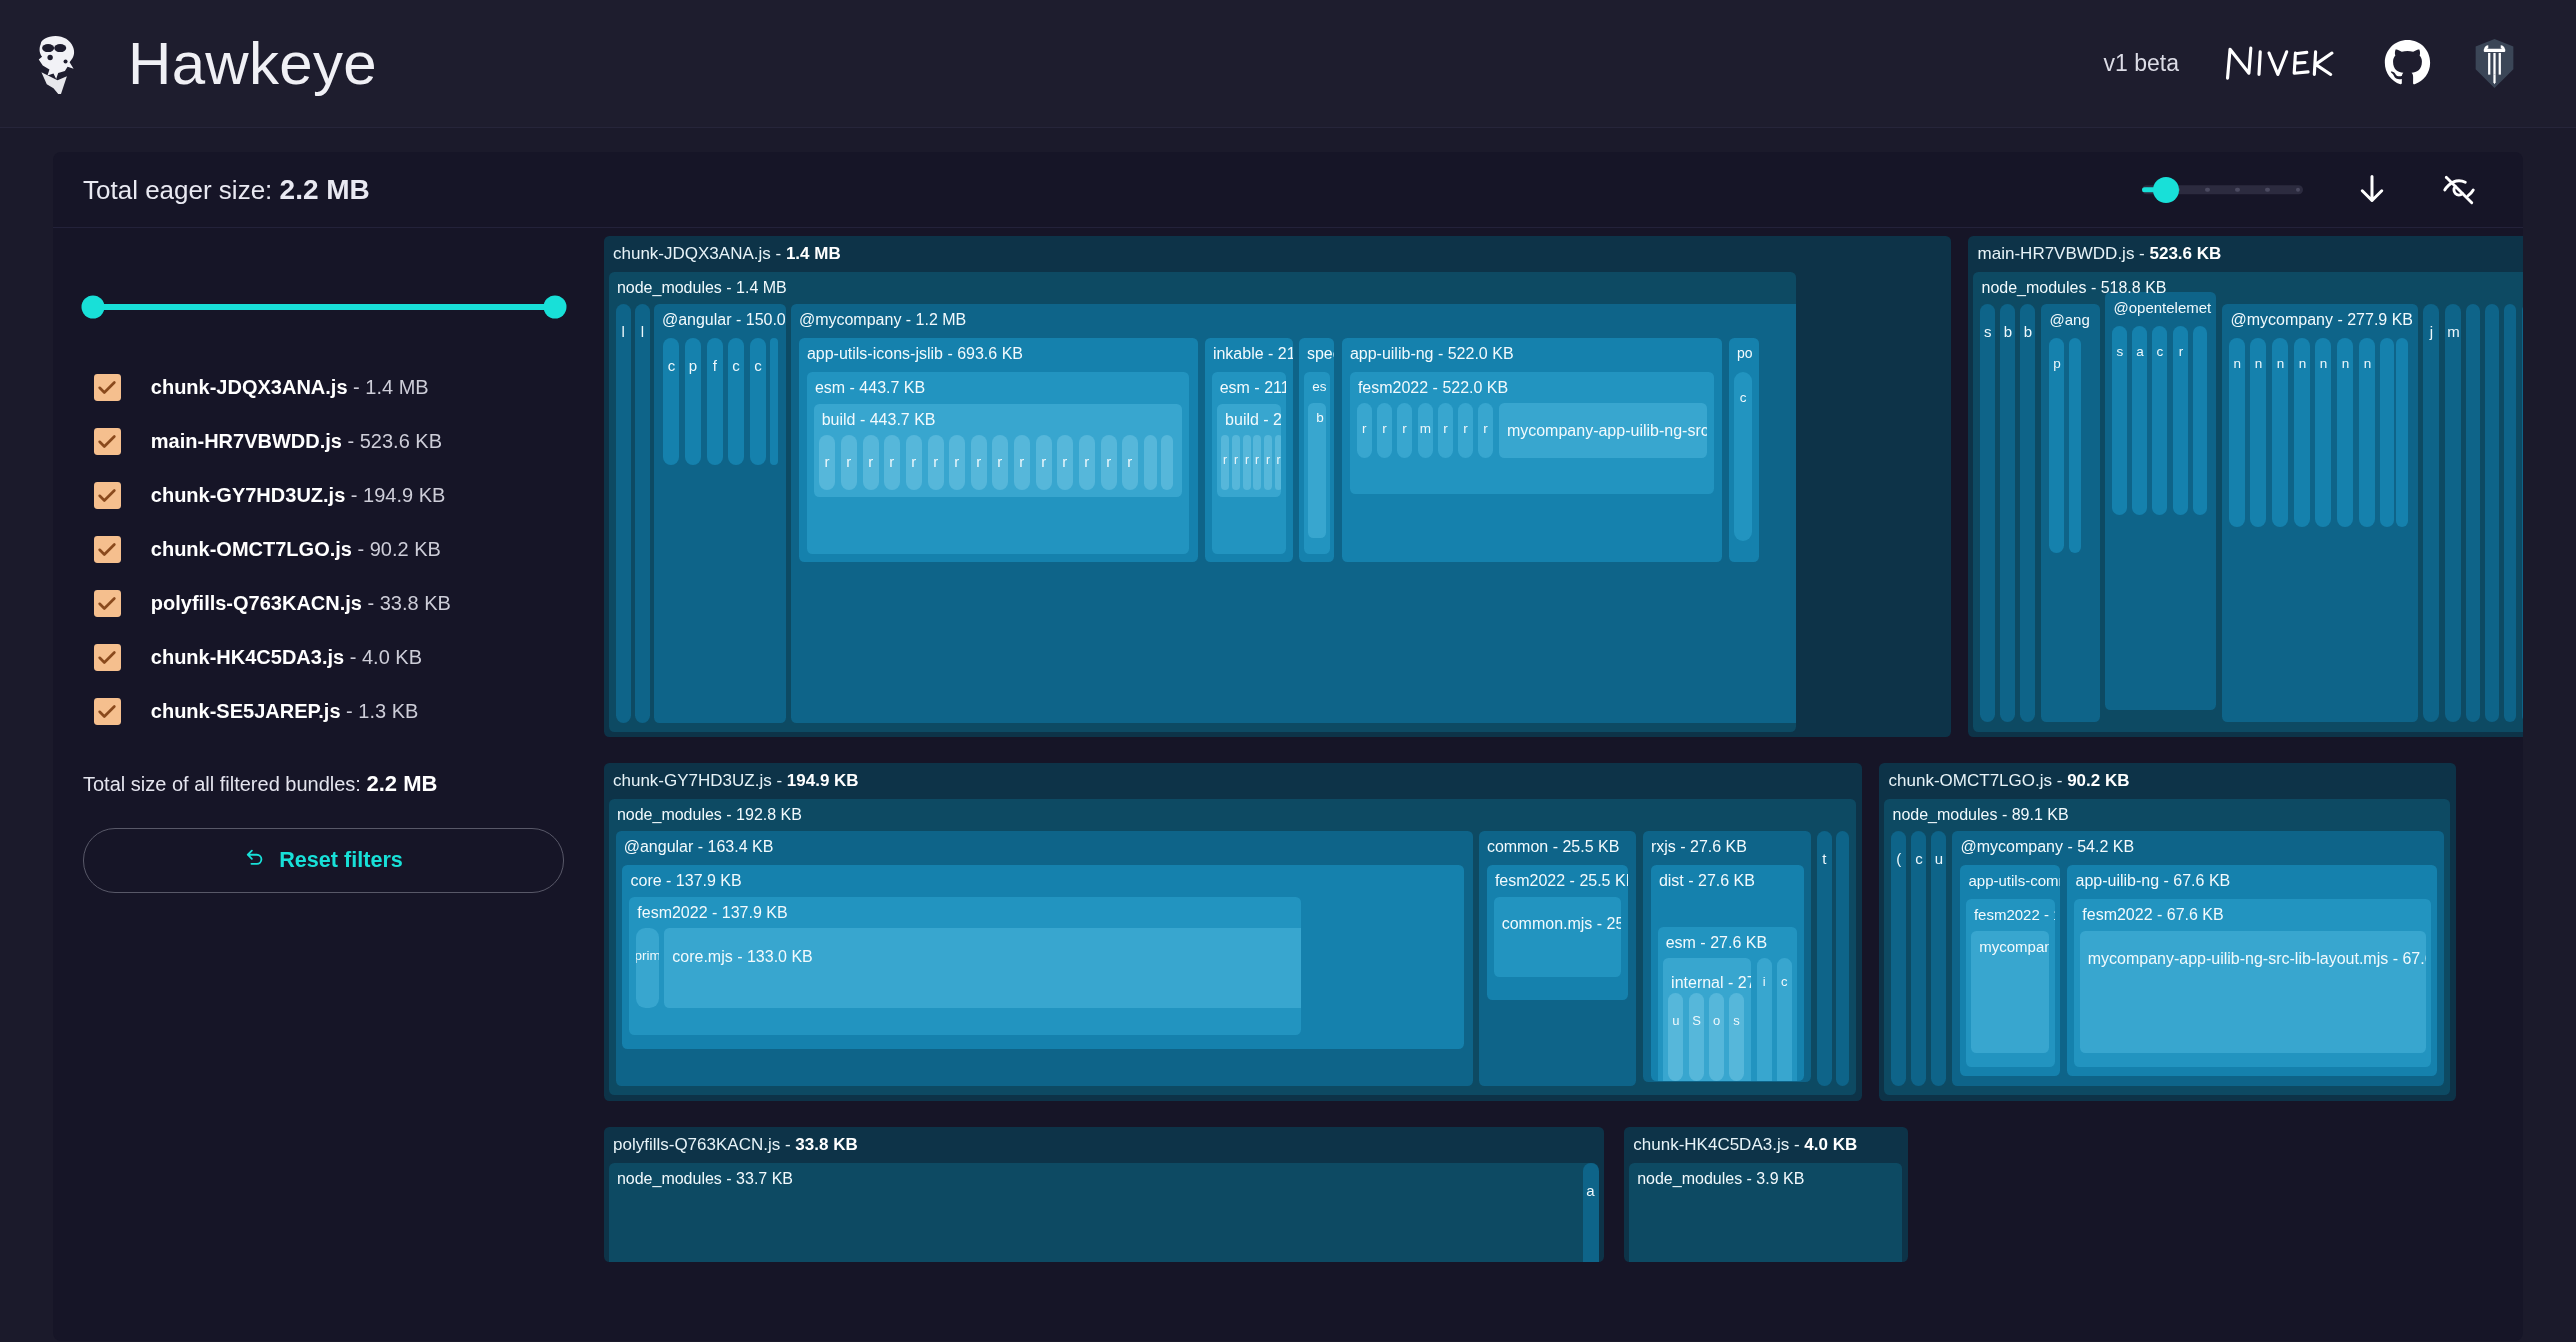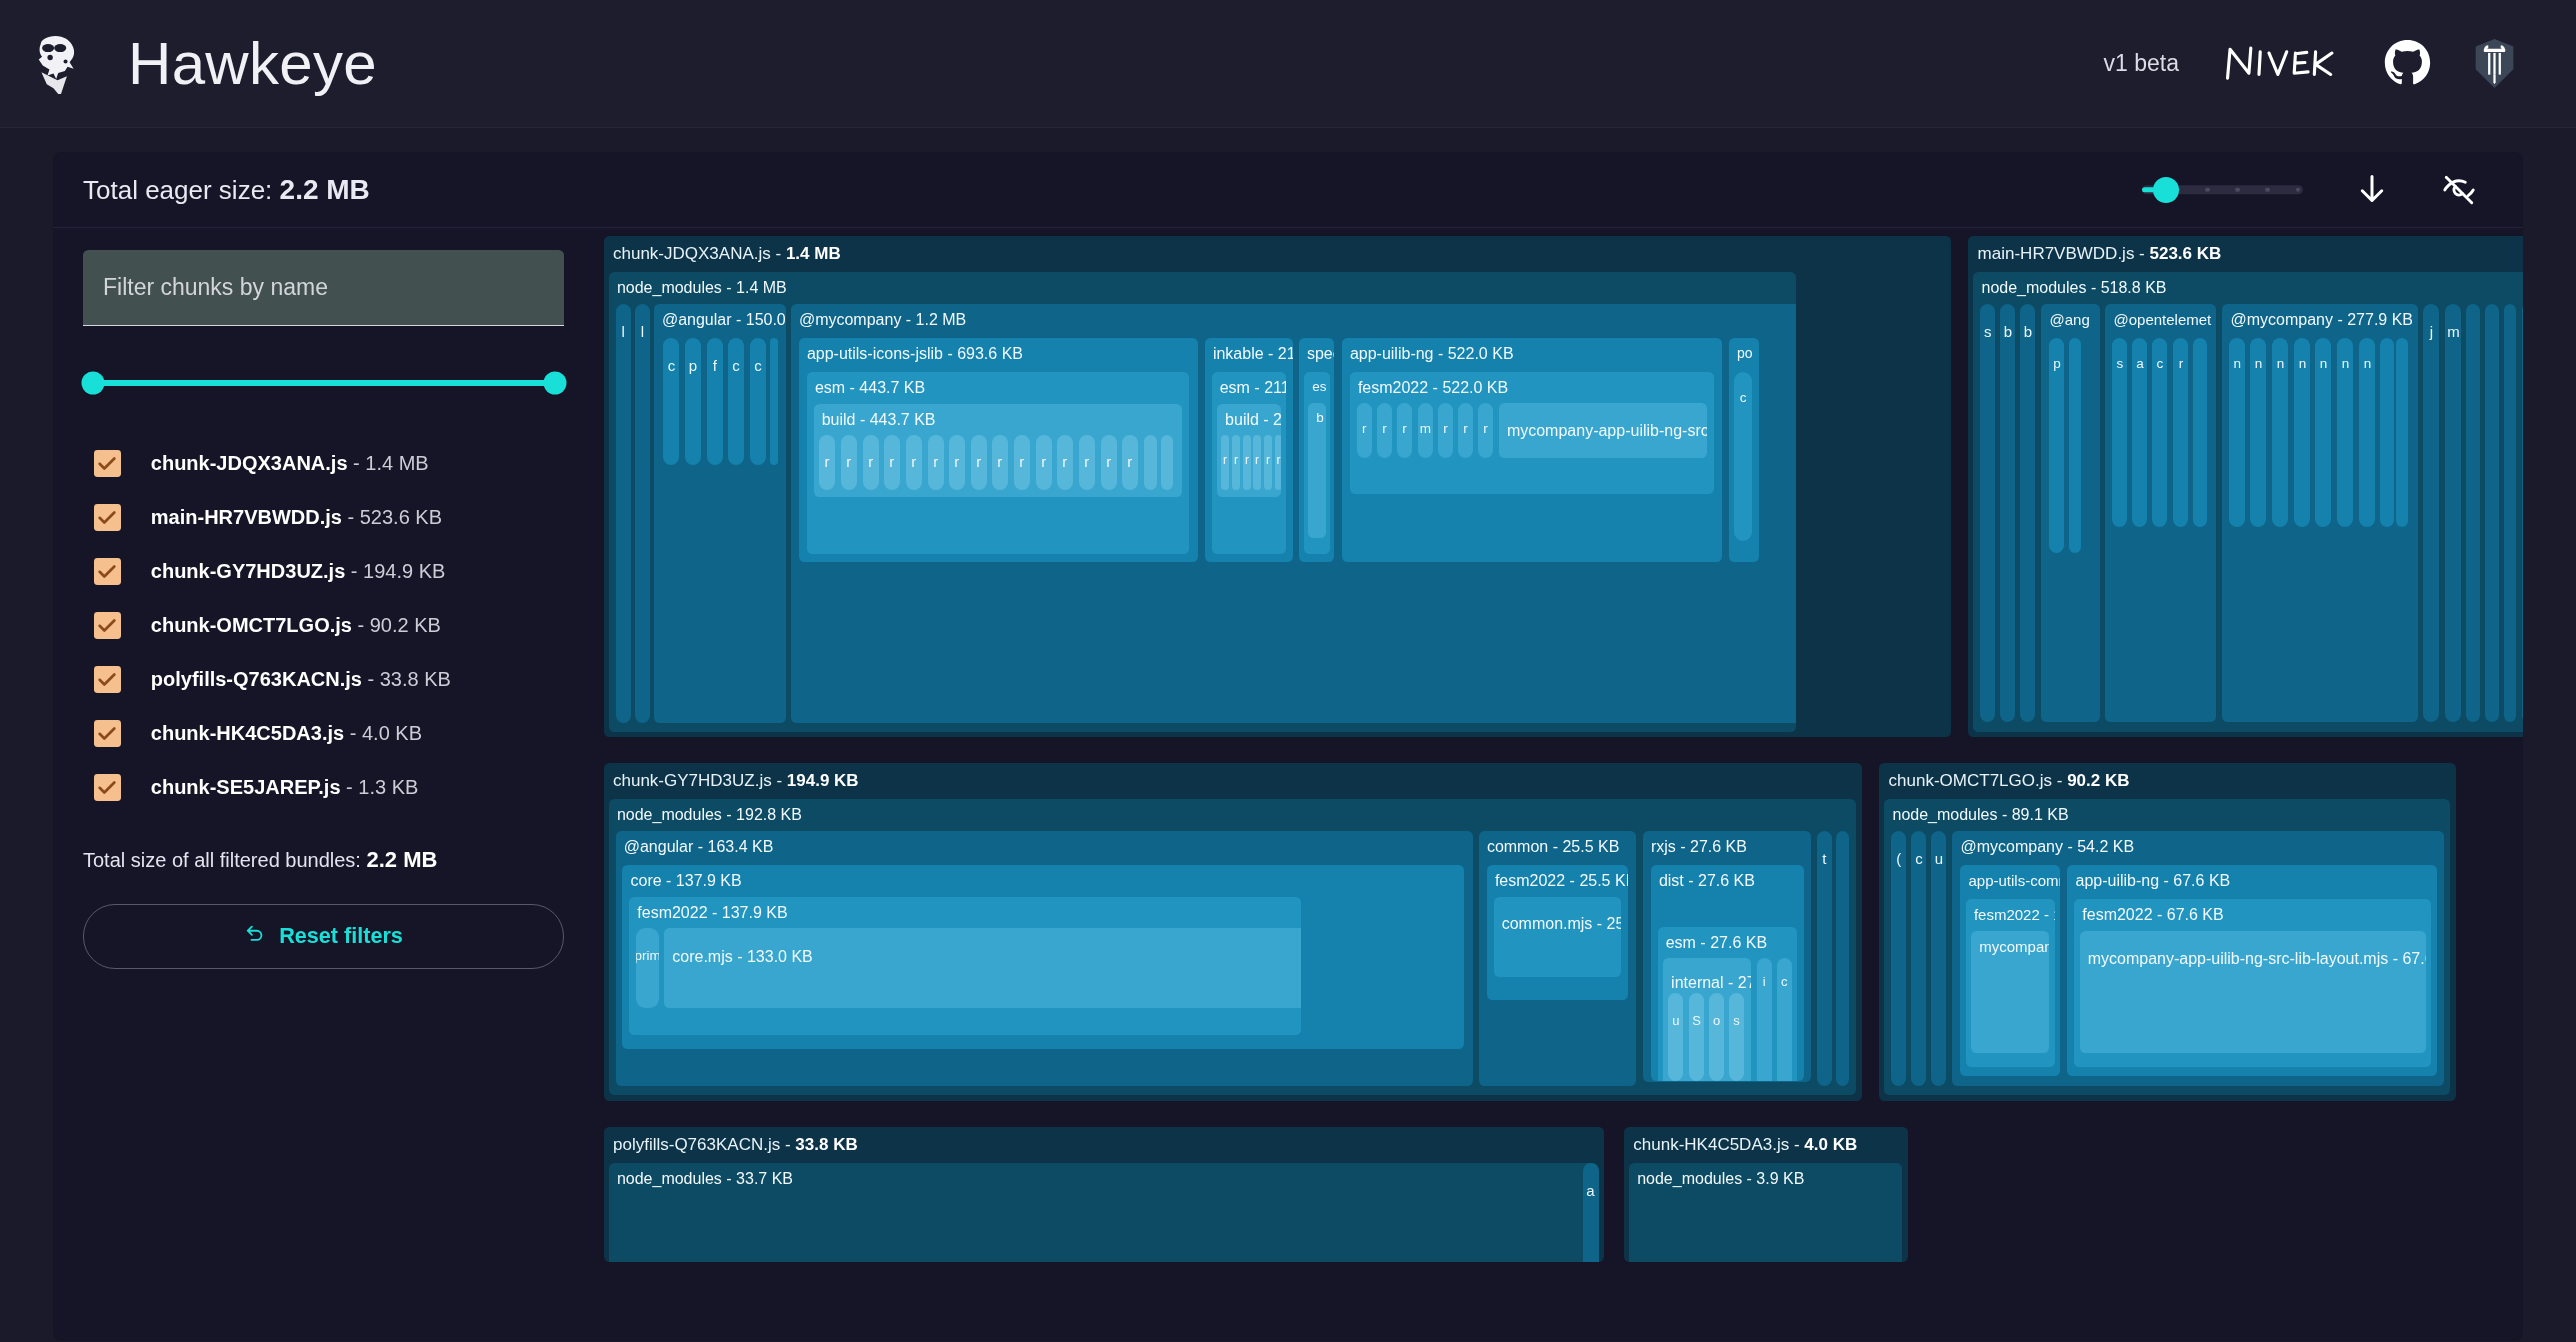"Filter chunks by name" input.filter-input { html: <input> -> none }
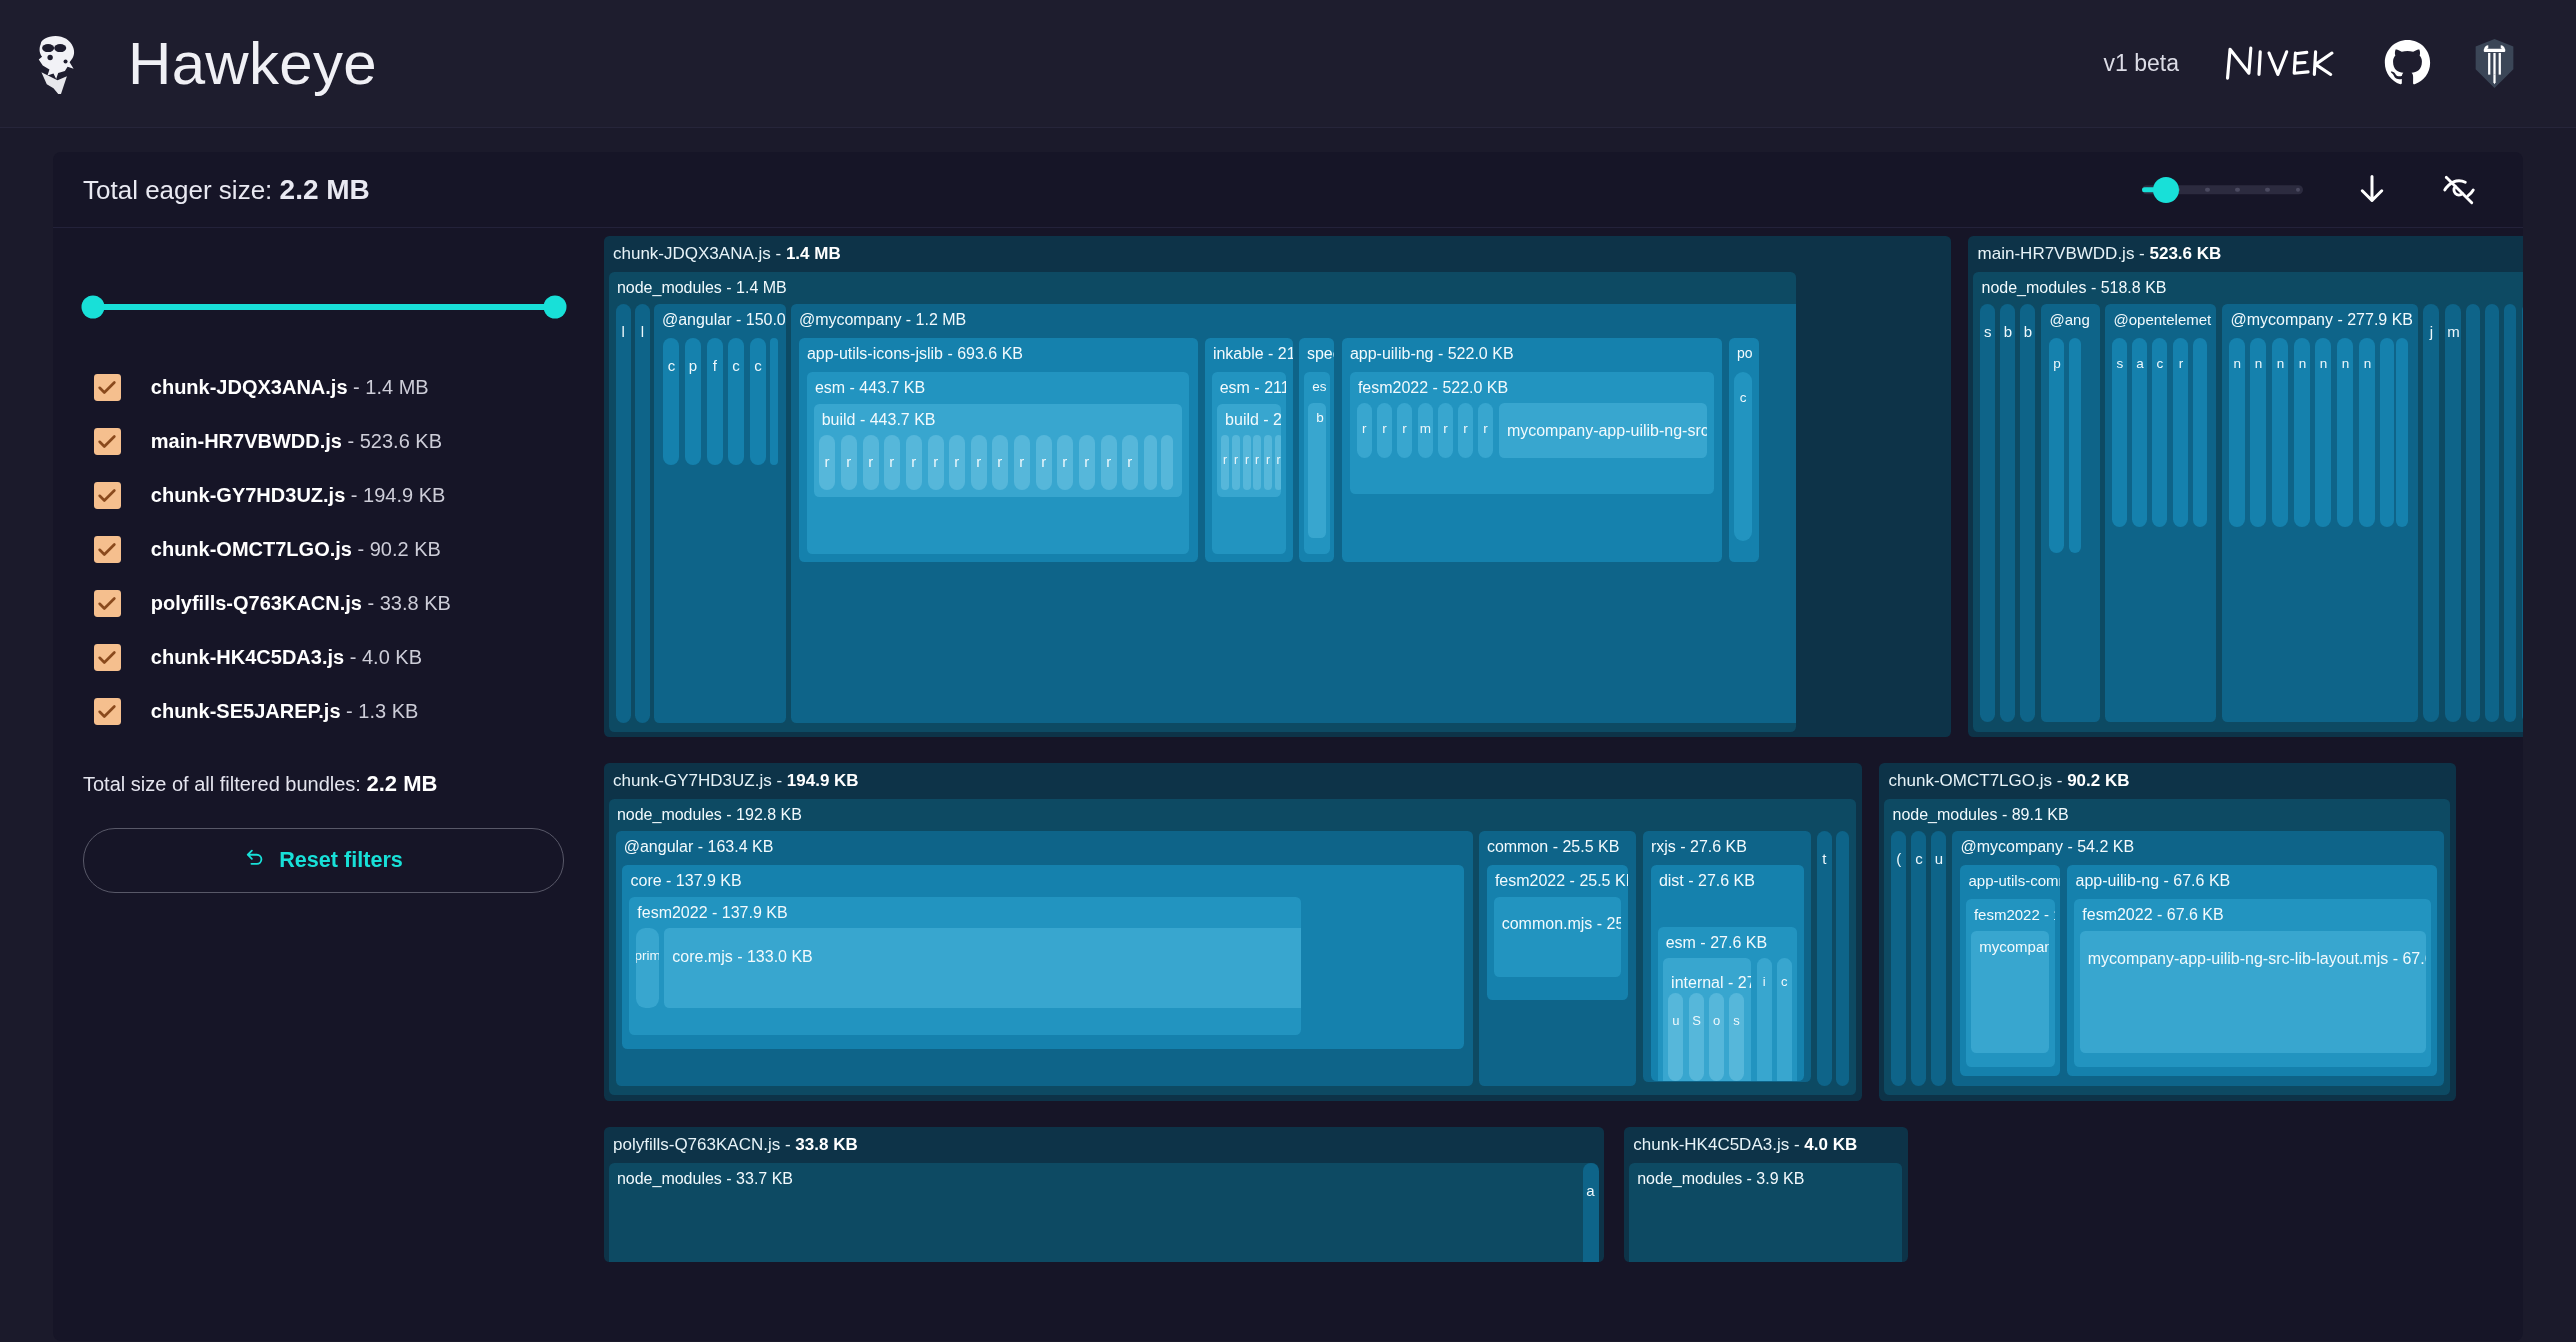"@opentelemet" div.node { top: 32px -> 20px }
